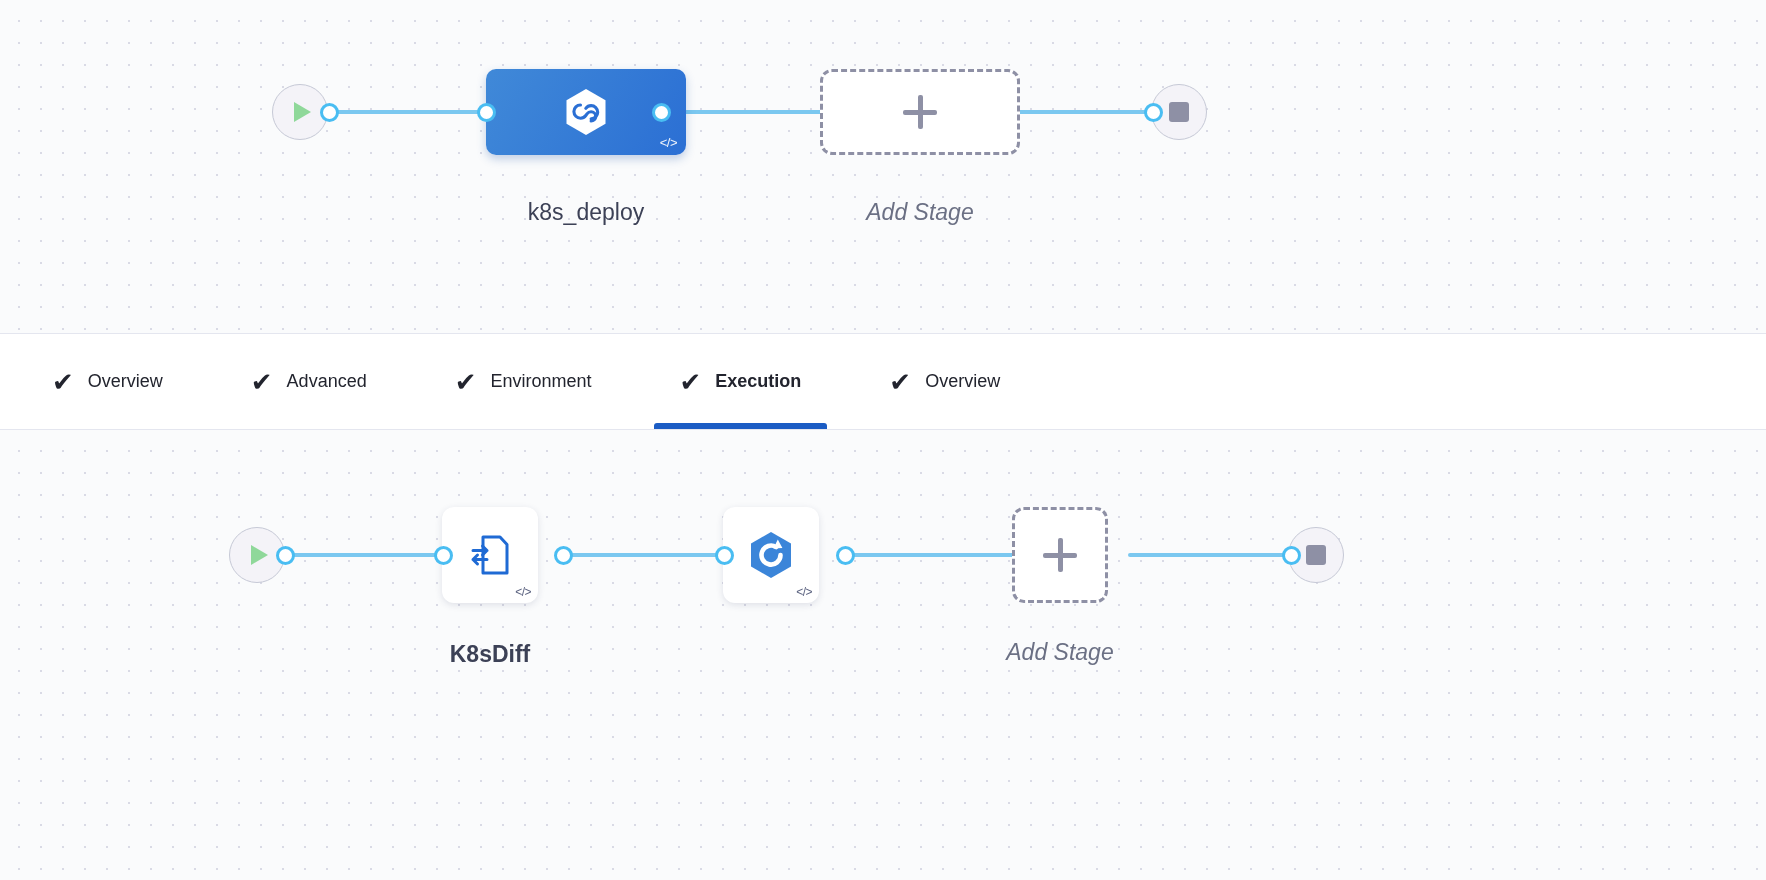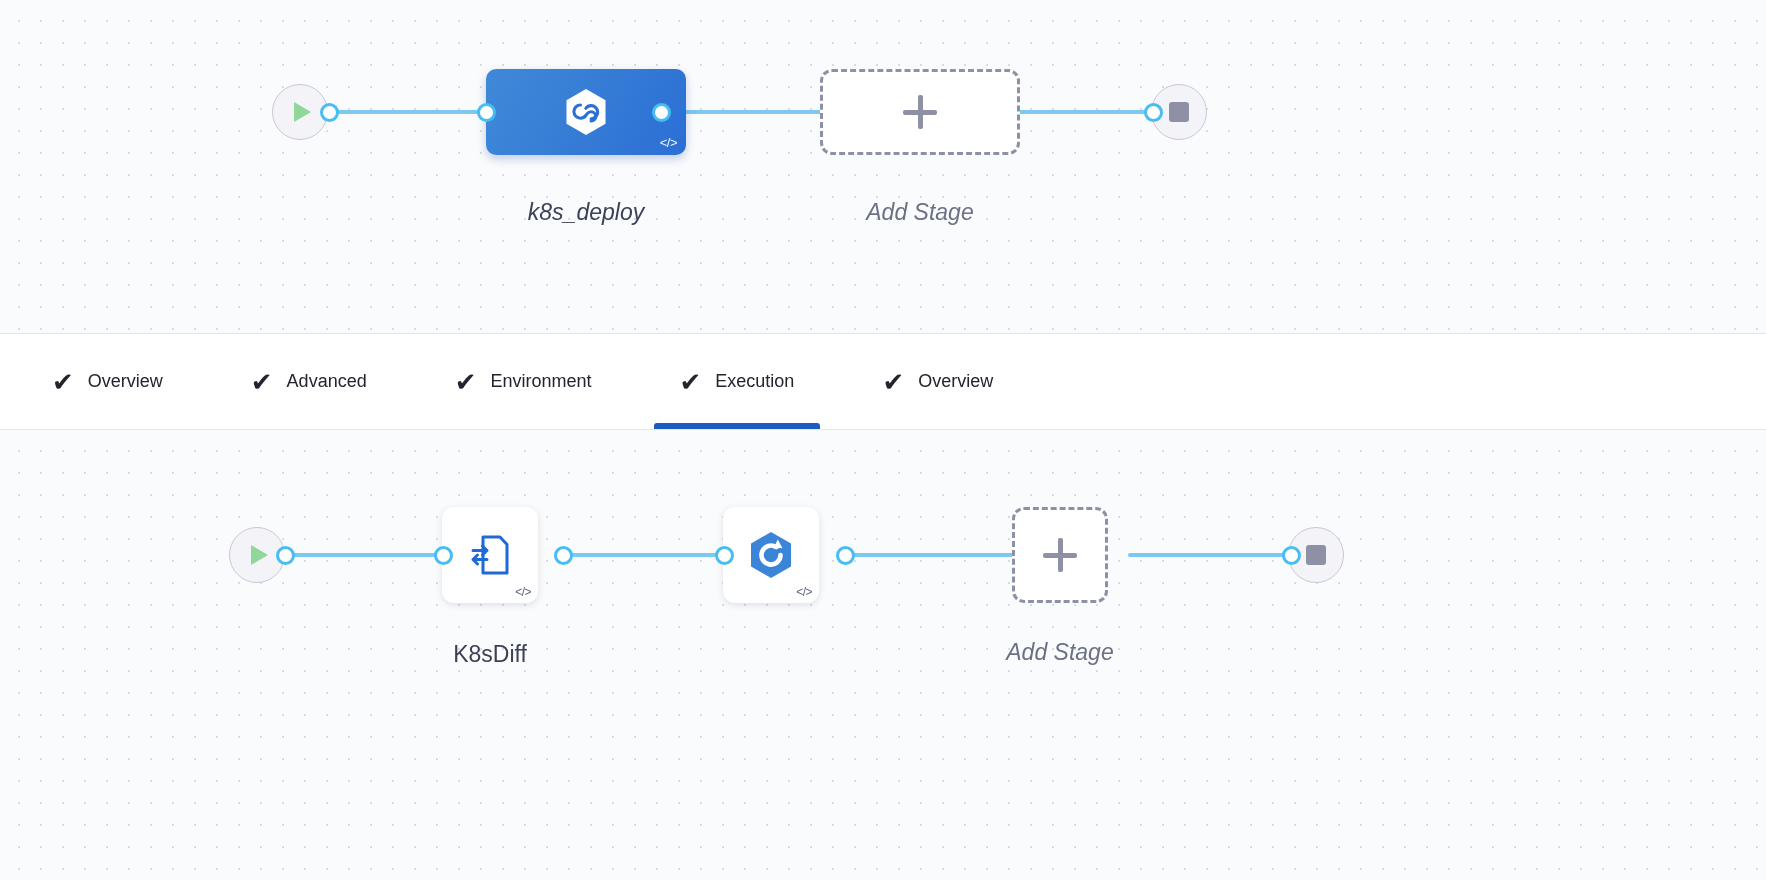"k8s_deploy" div.caption { font-style: italic -> none }
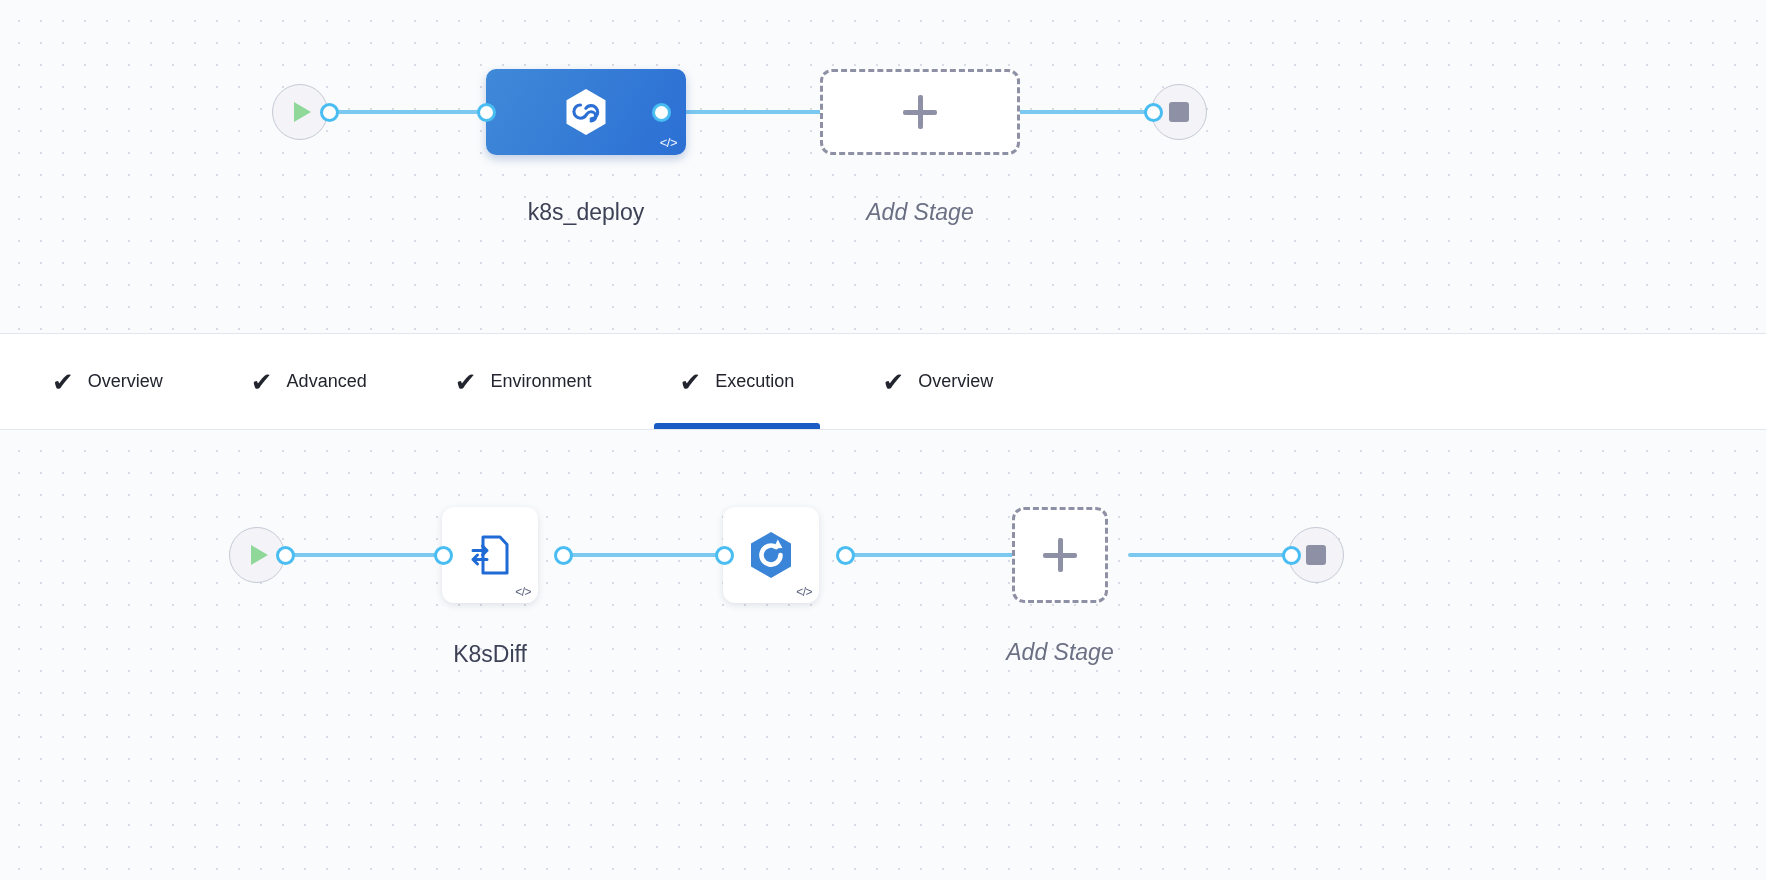"Execution" .tab.active .tab-label { font-weight: normal -> bold }
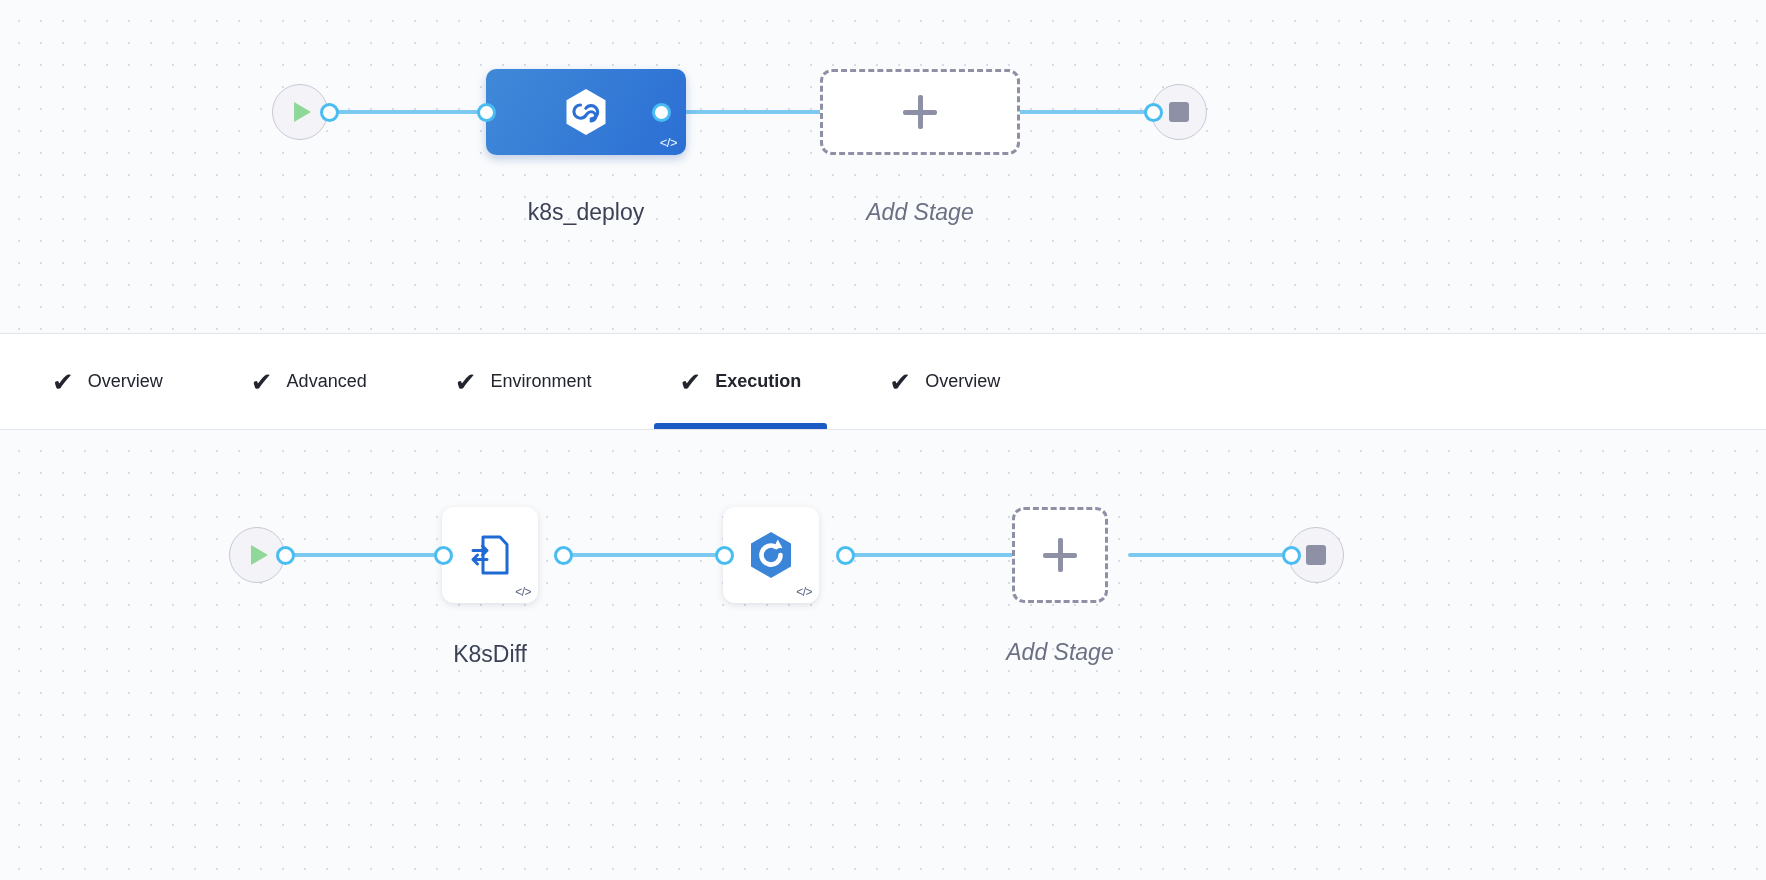"K8sDiff" div.caption { font-weight: none -> bold }
